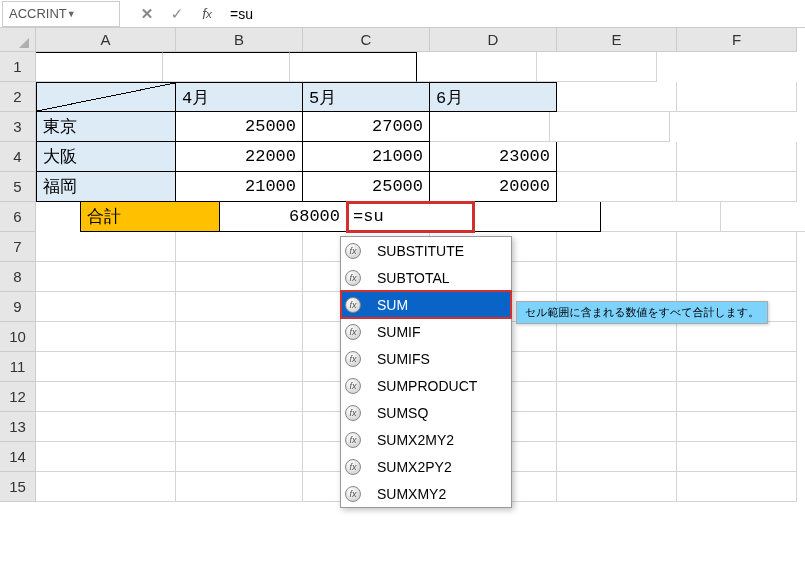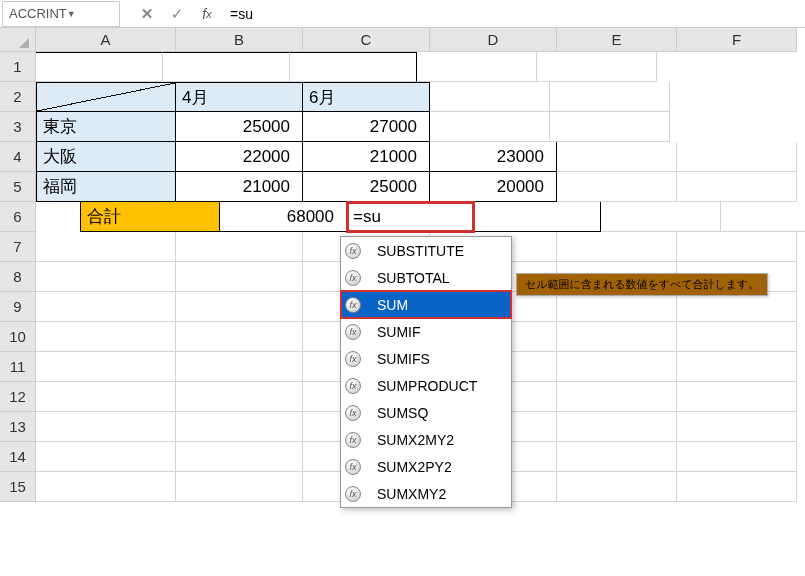"4月" .tb-b { font-family: none -> Liberation Mono, monospace }
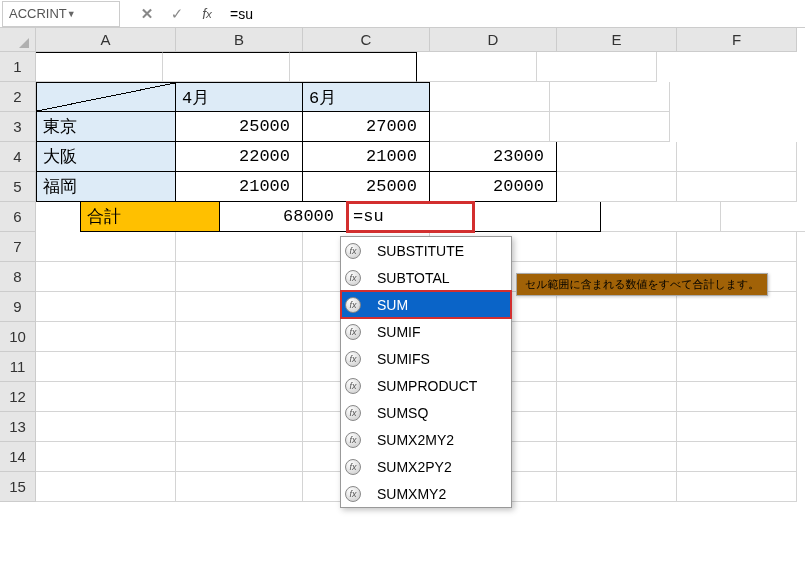"5月" div.cell { html: none -> <div>5月</div> }
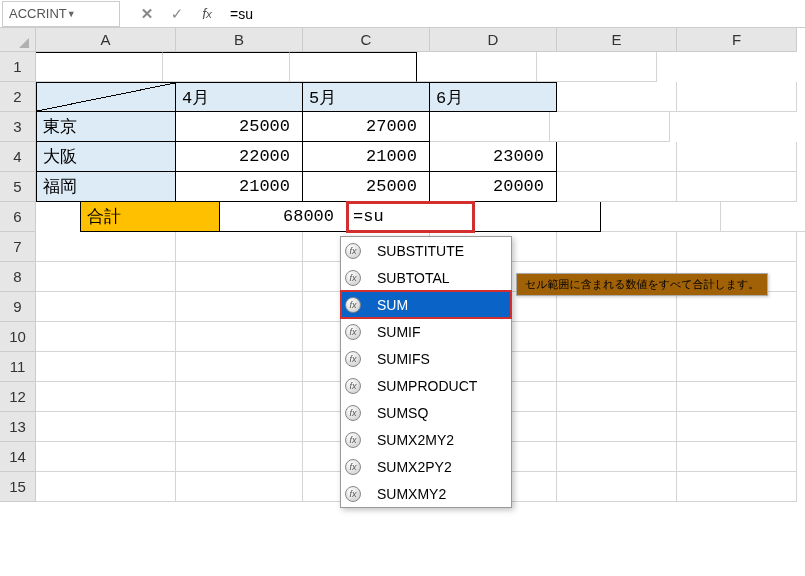"25000" .num { padding-right: 12px -> 6px }
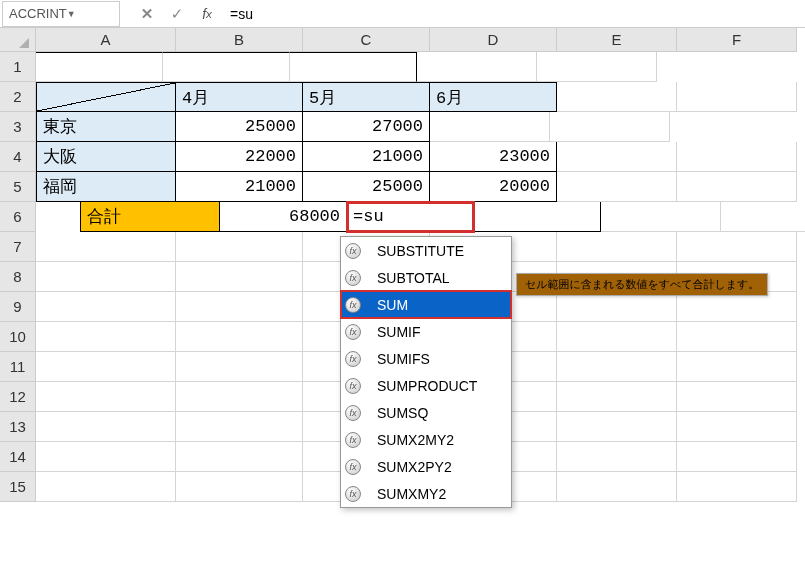"セル範囲に含まれる数値をすべて合計します。" .tooltip { background: #a16207 -> #7dd3fc; top: 245px -> 273px }
